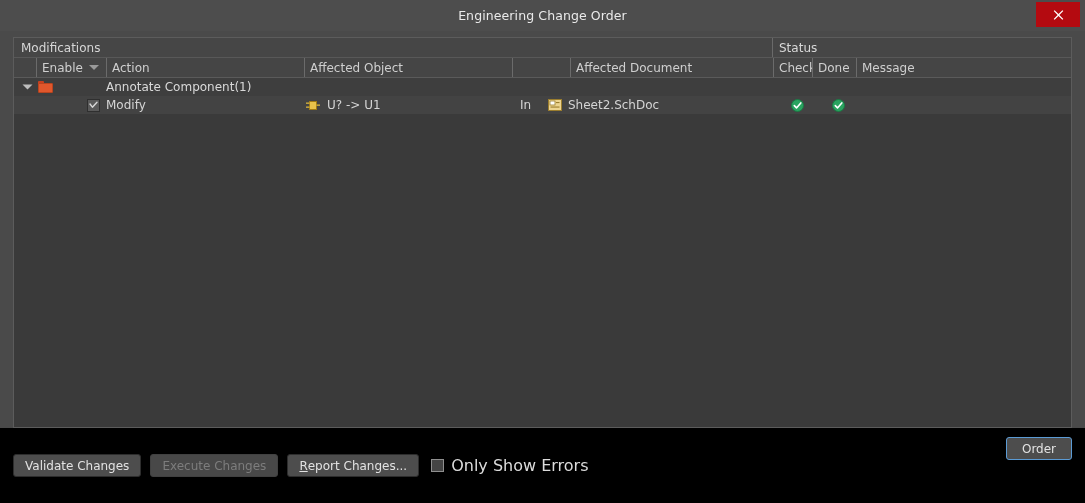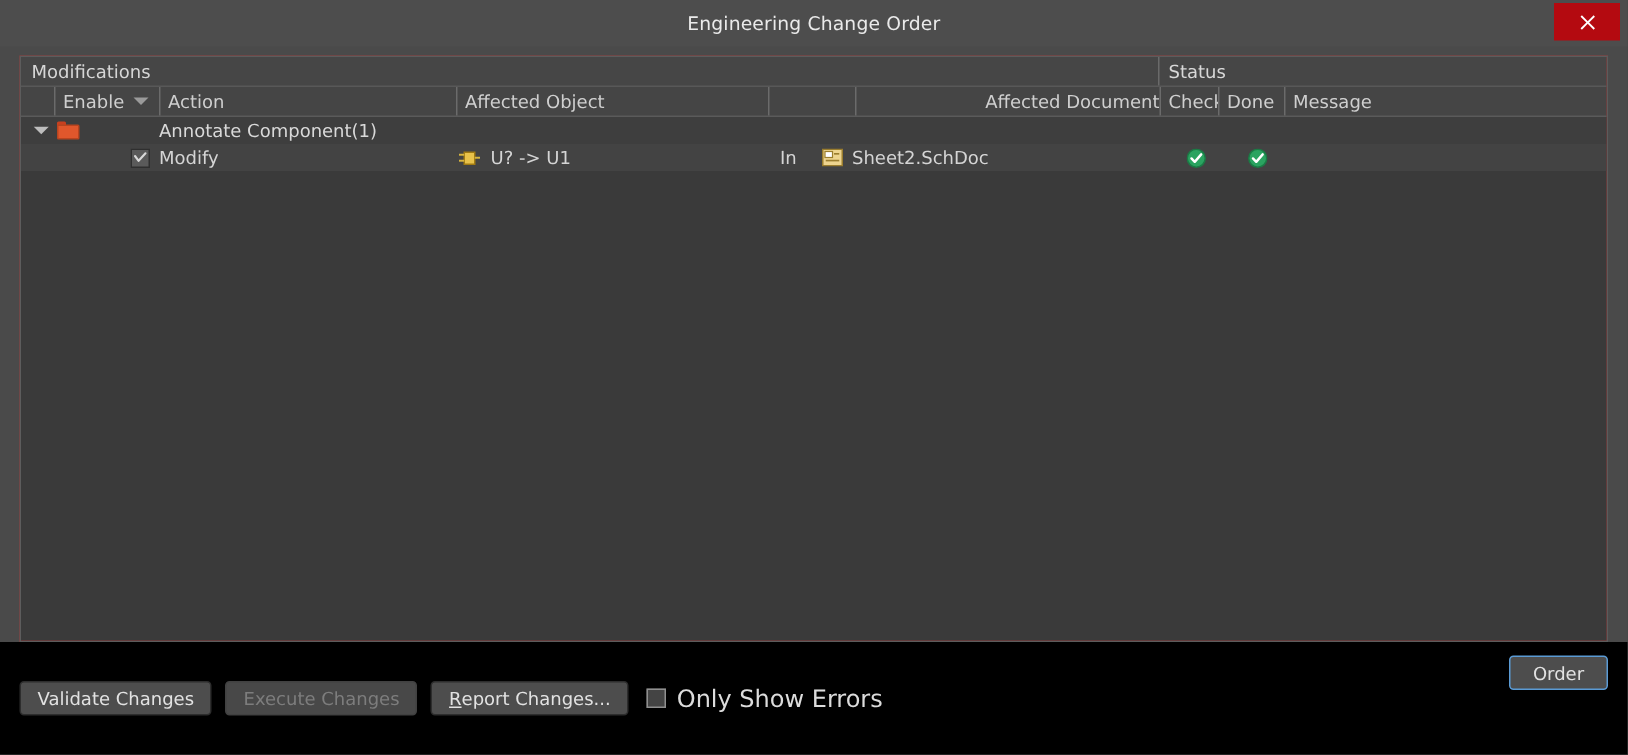"Modifications" .panel { background: #b91c1c -> #8b5cf6 }
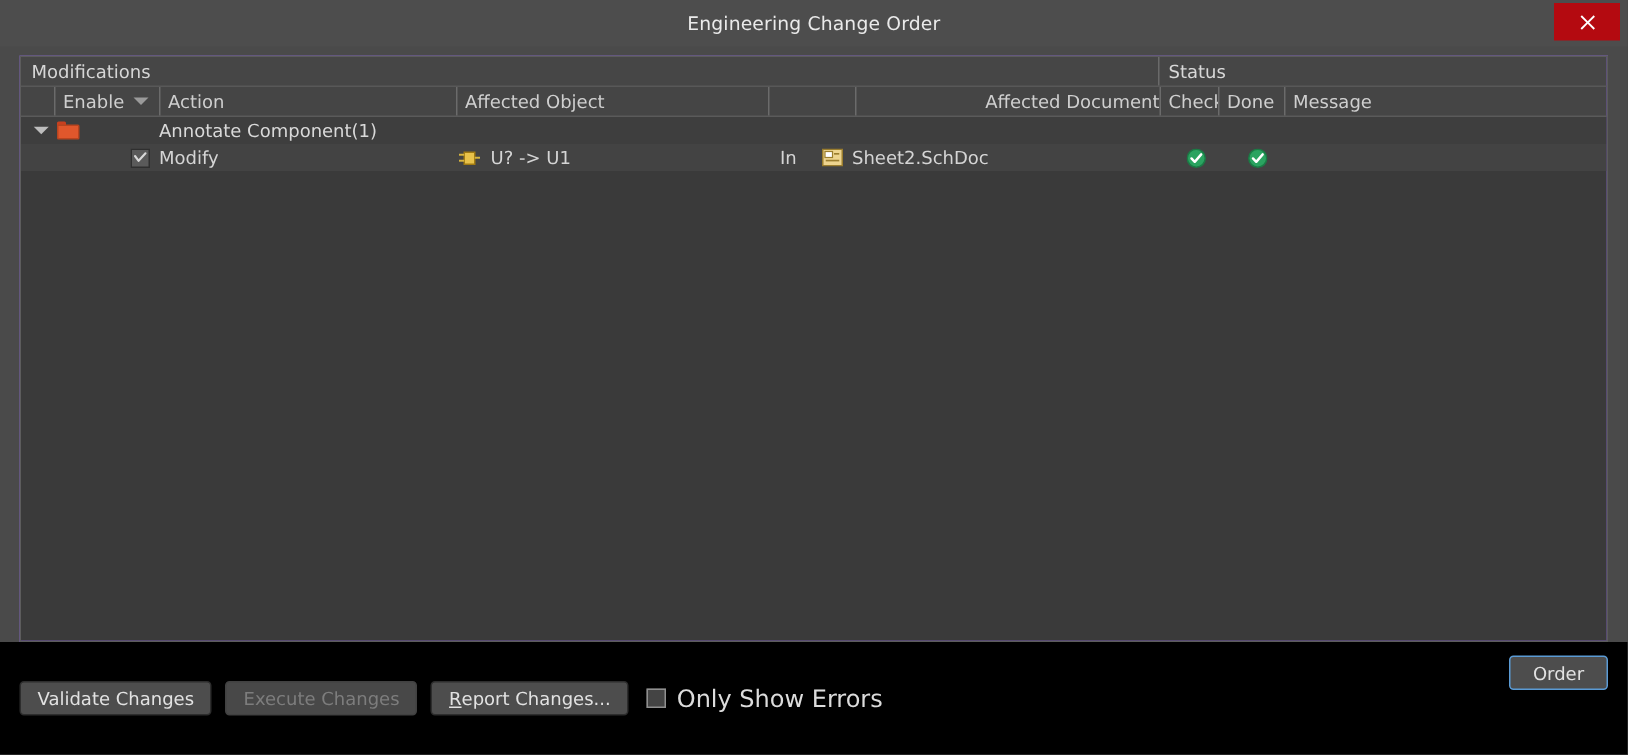"Affected Document" div.col { justify-content: flex-end -> none }
